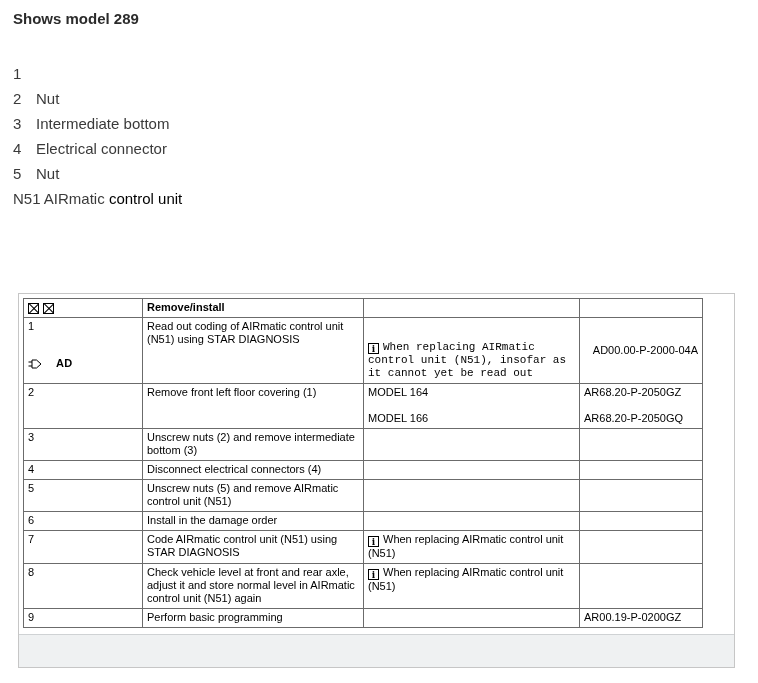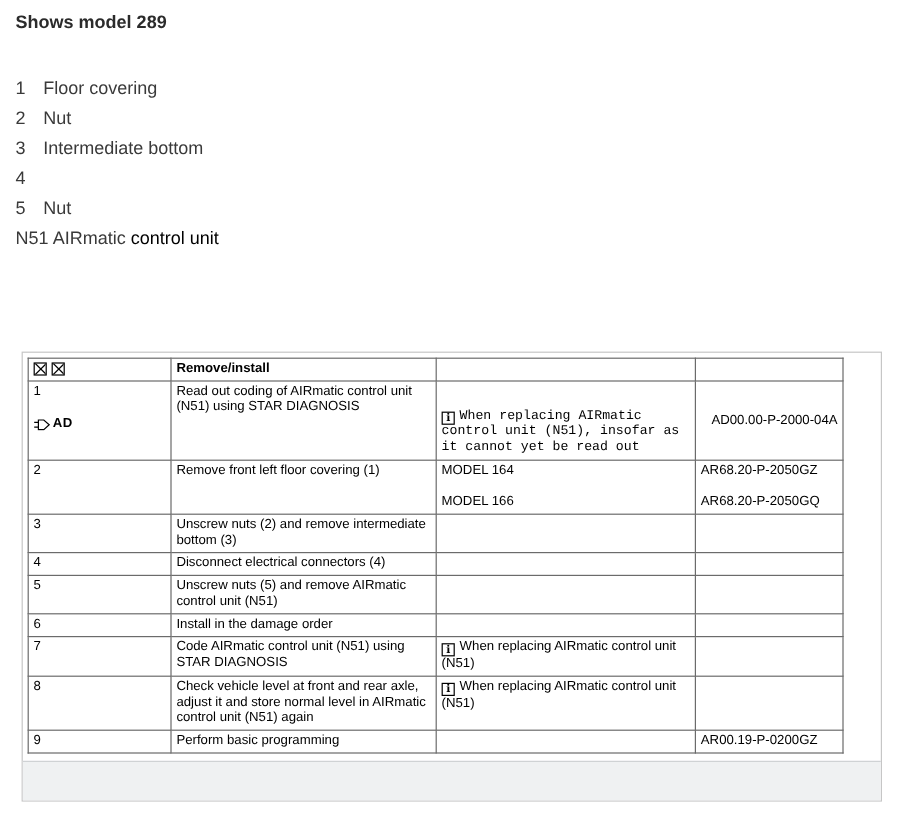"Floor covering" span { html: <span>Floor covering</span> -> none }
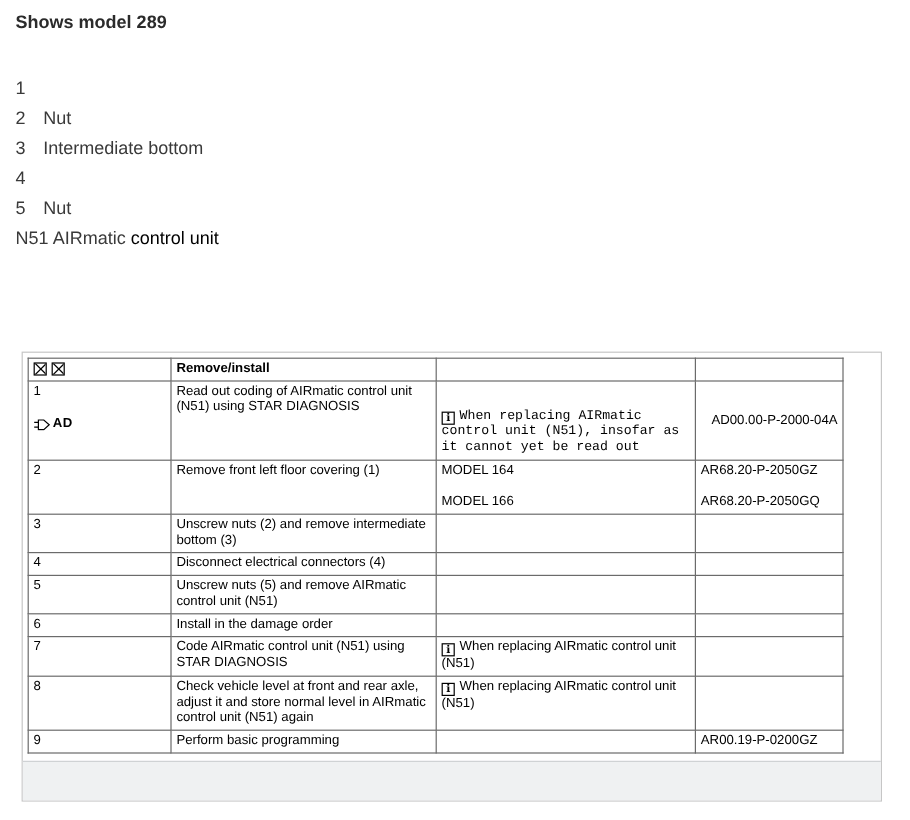"Electrical connector" span { html: none -> <span>Electrical connector</span> }
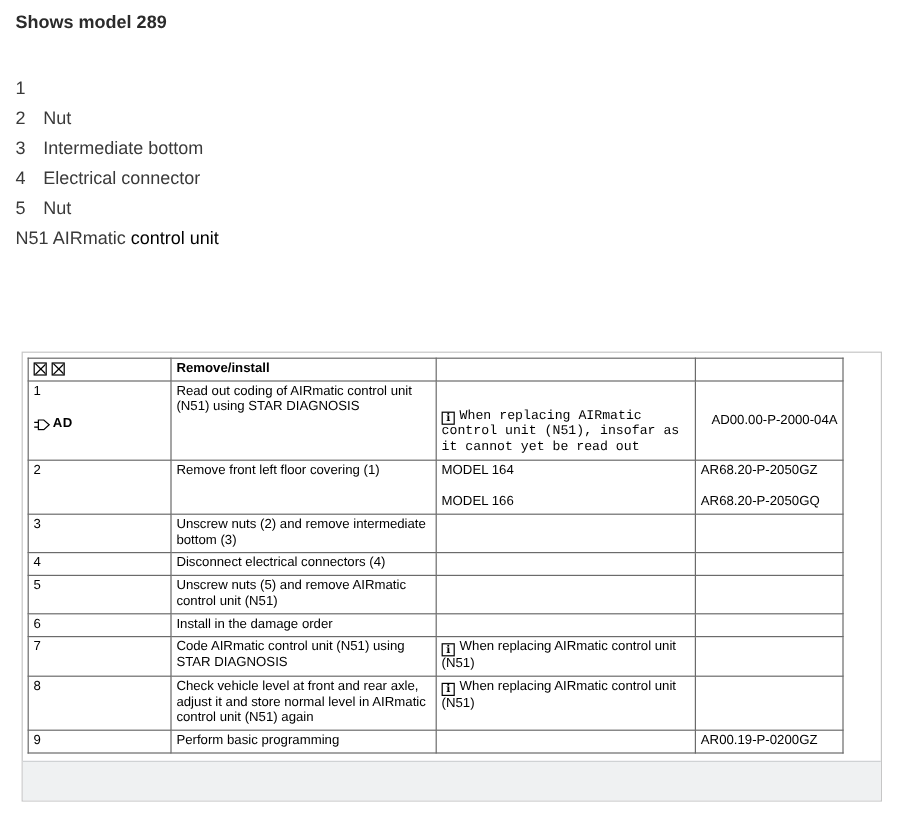"AD" .sd-symbol { gap: 2px -> 14px; margin-top: 14px -> 24px }
